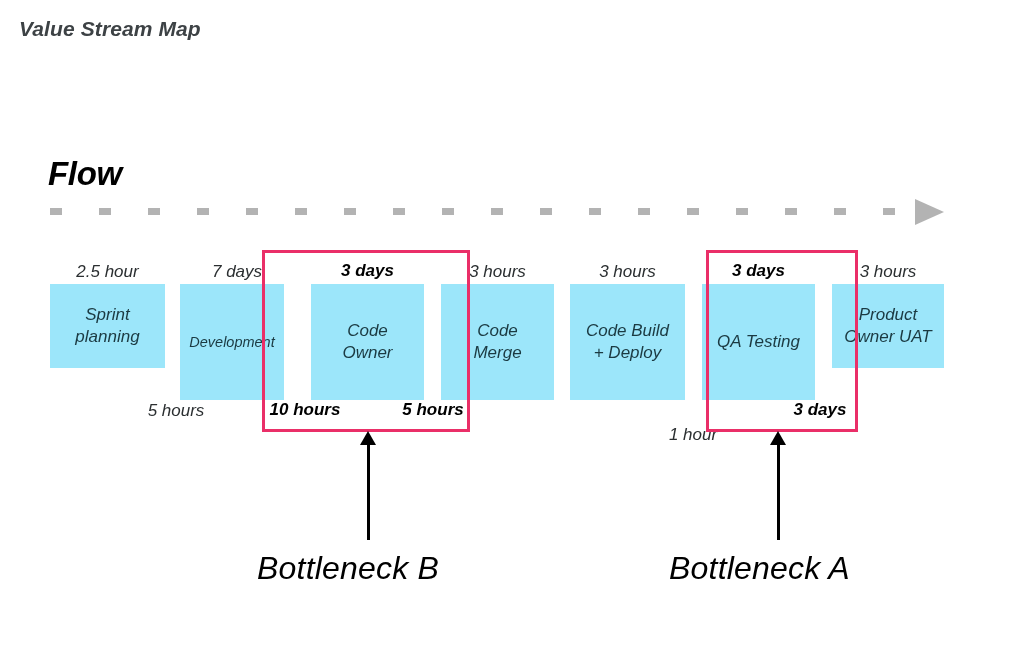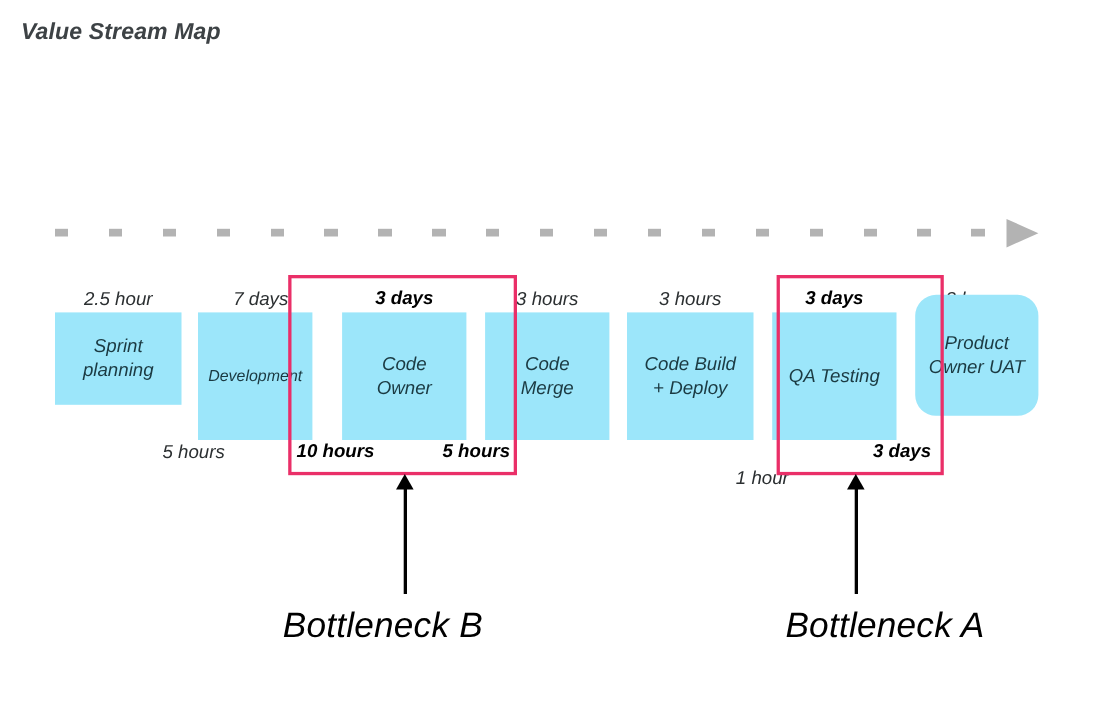"Flow" div { html: none -> <div>Flow</div> }
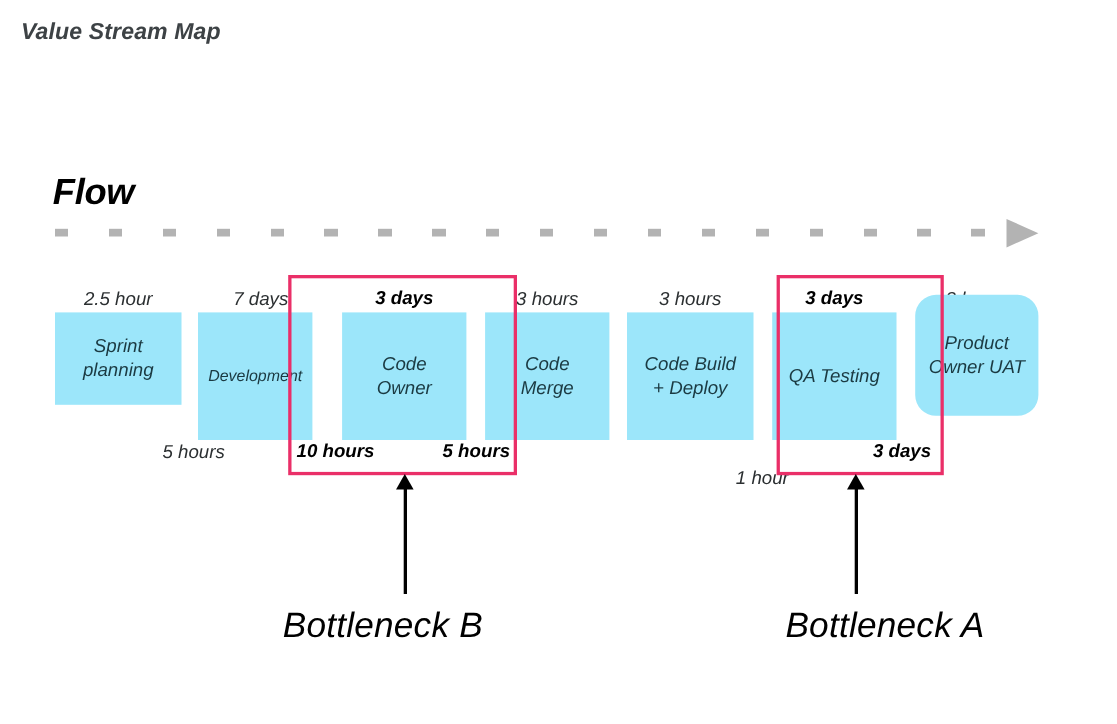"Product" div.proc-box { border-radius: 19px -> none; height: 110px -> 84px; top: 268px -> 284px }
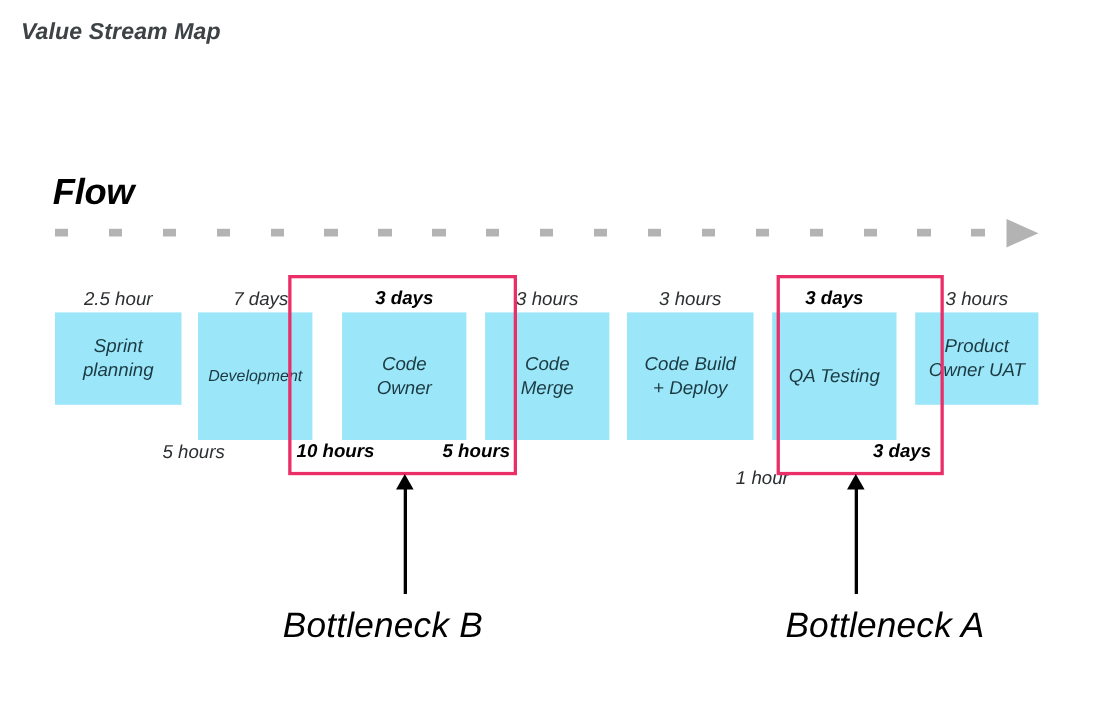"Bottleneck A" div.callout-label { margin-left: 45px -> none }
